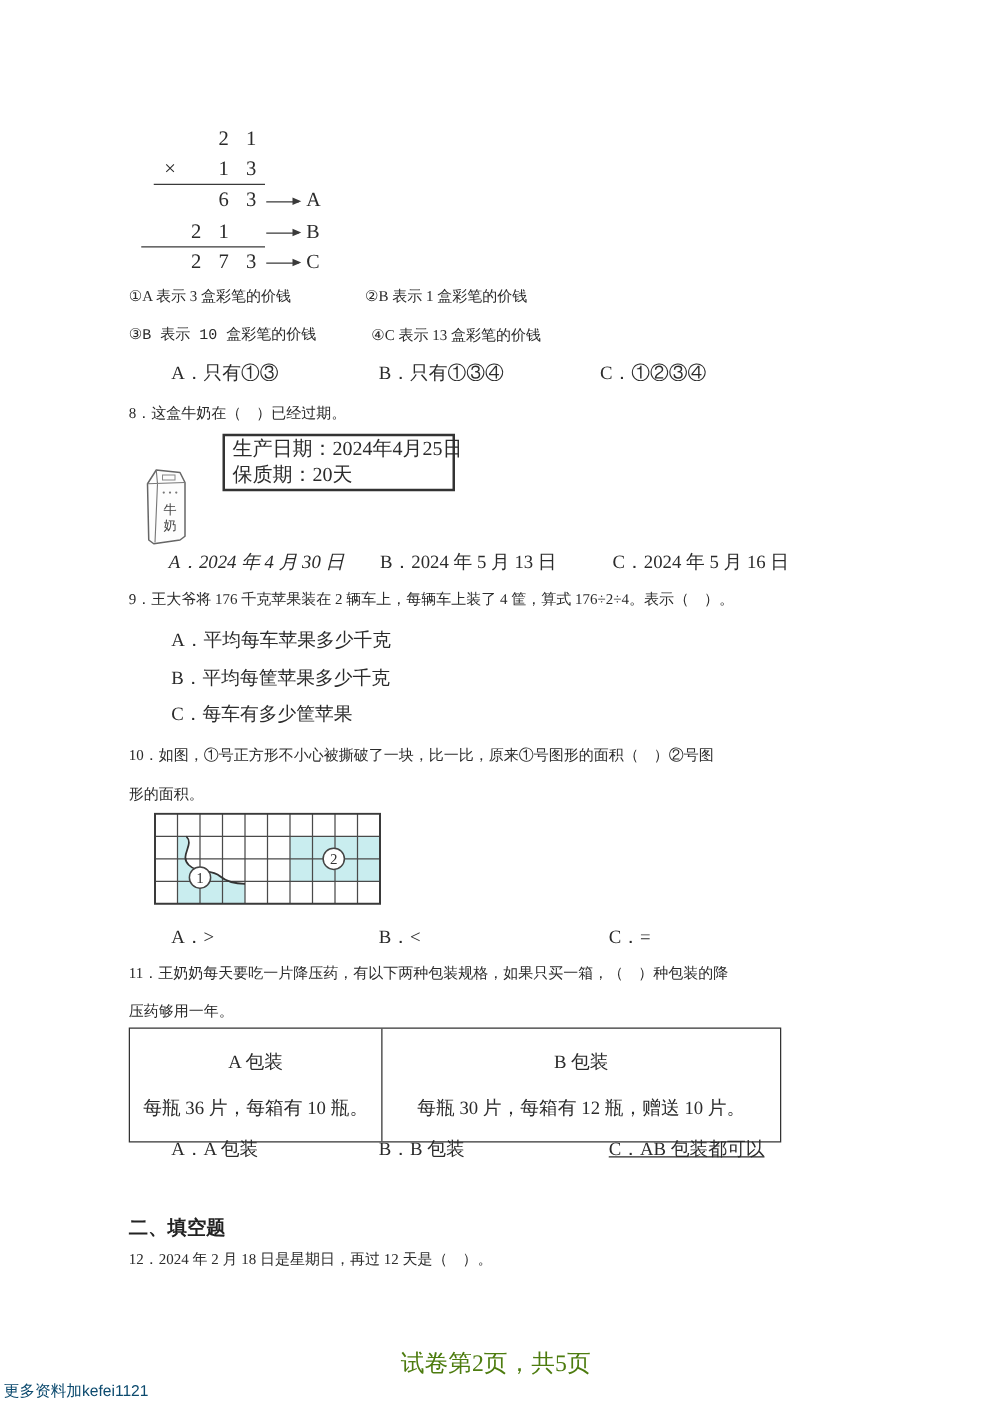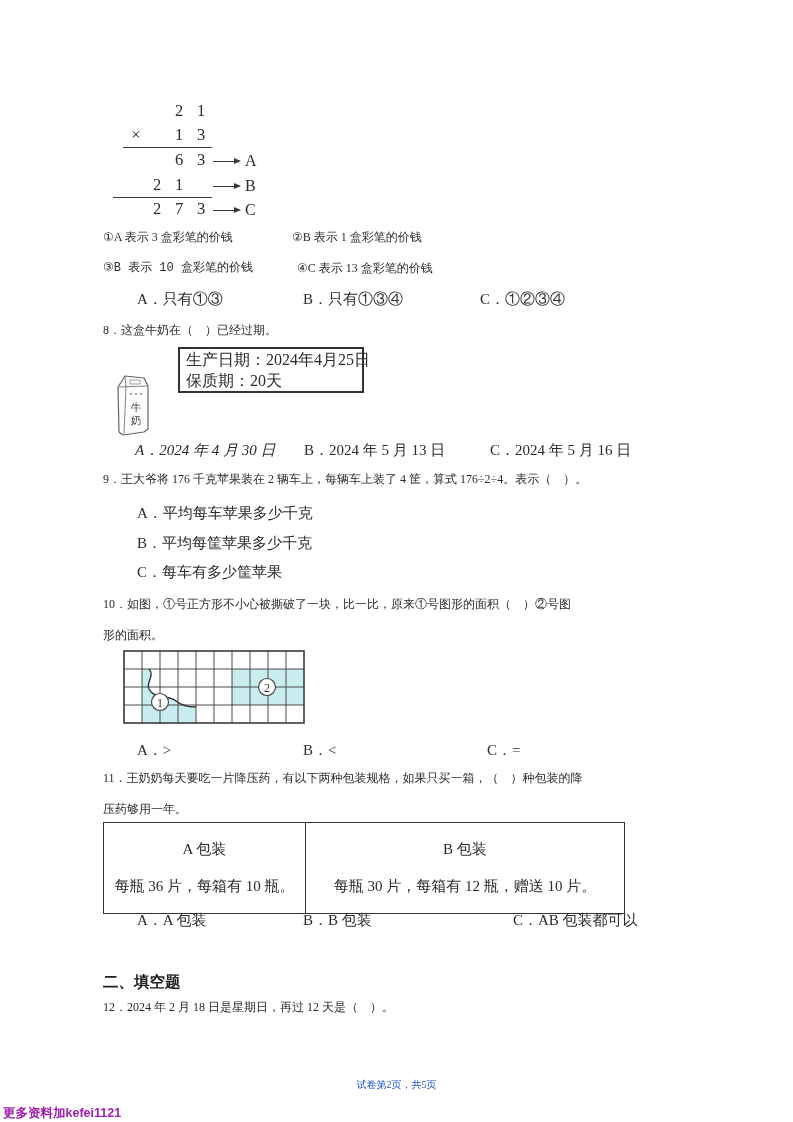"C．AB 包装都可以" div.opt { left: 513px -> 487px; text-decoration: none -> underline }
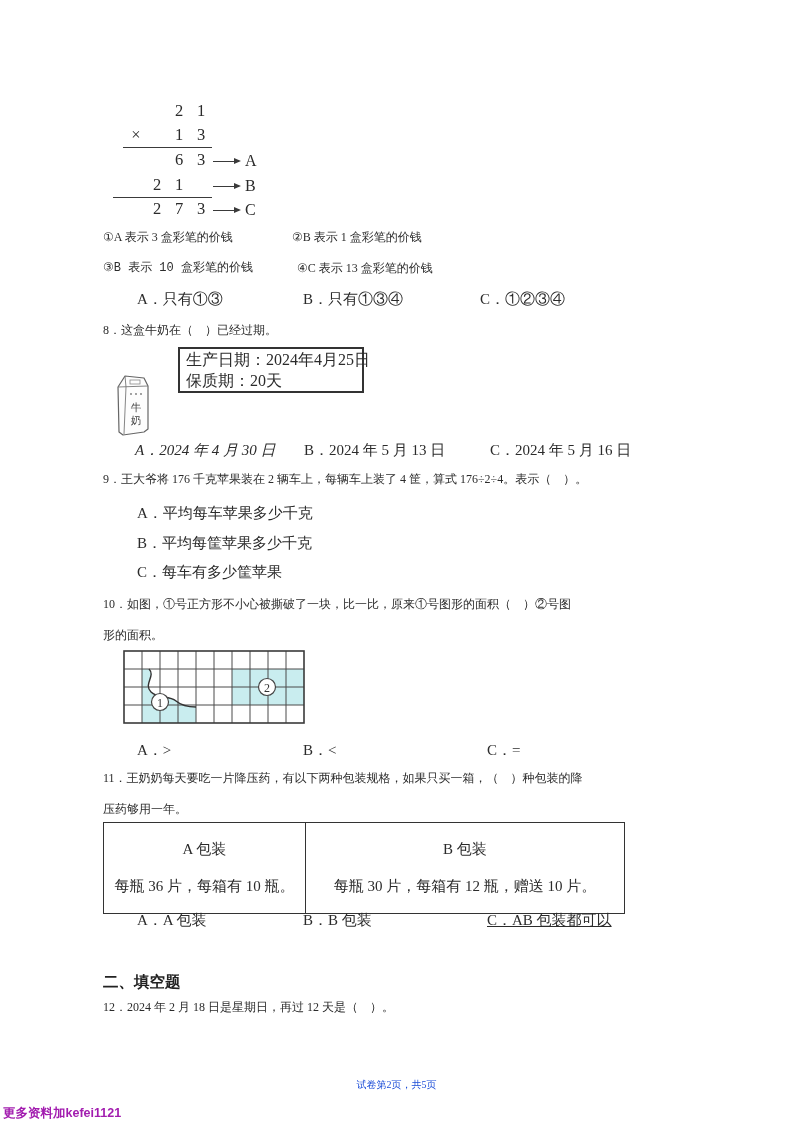"试卷第2页，共5页" .footer { color: #1d4ed8 -> #4d7c0f; font-size: 10px -> 19px }
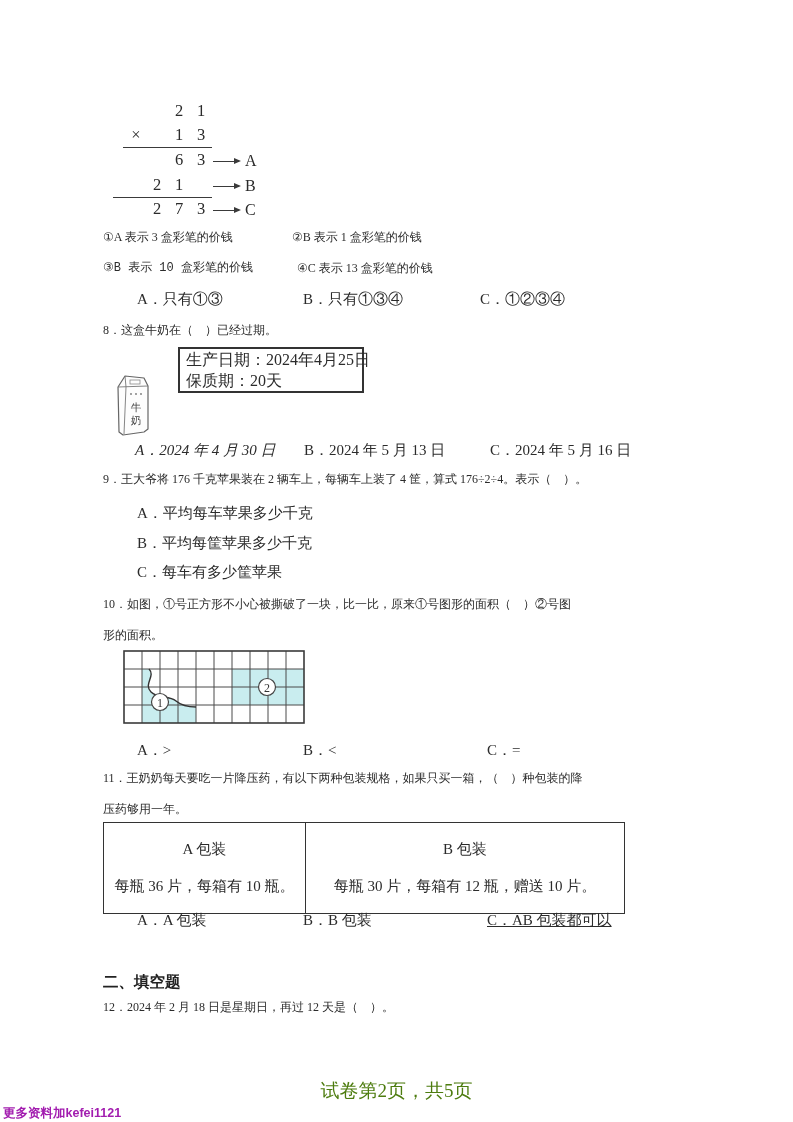"更多资料加kefei1121" .watermark { color: #a21caf -> #0c4a6e; font-weight: bold -> none }
